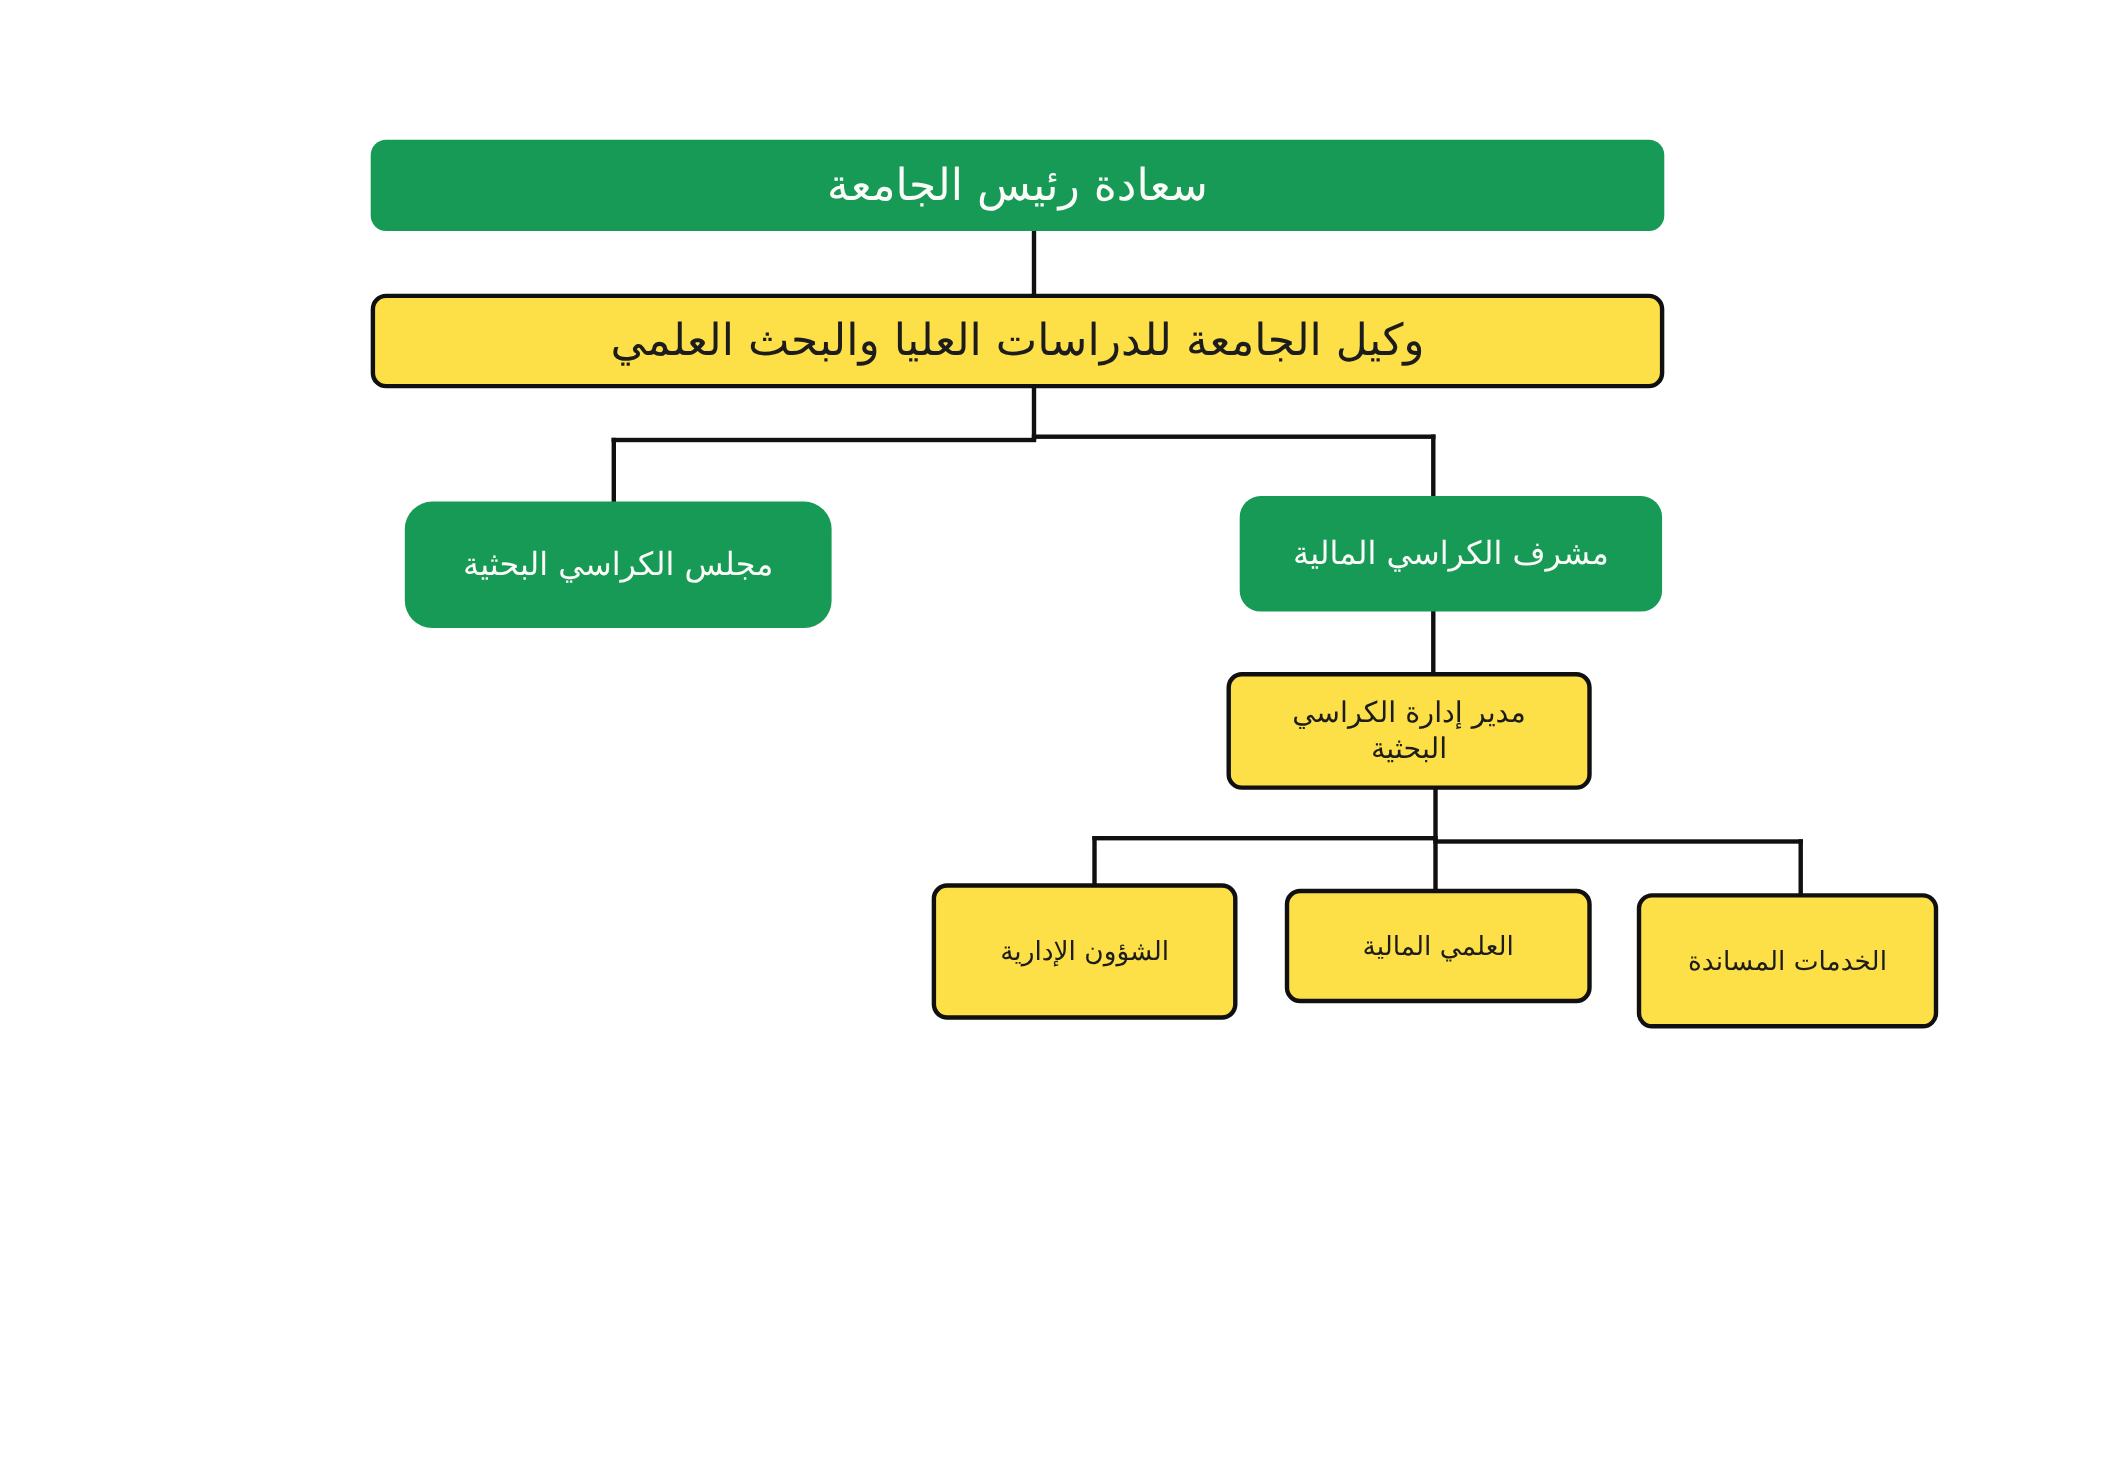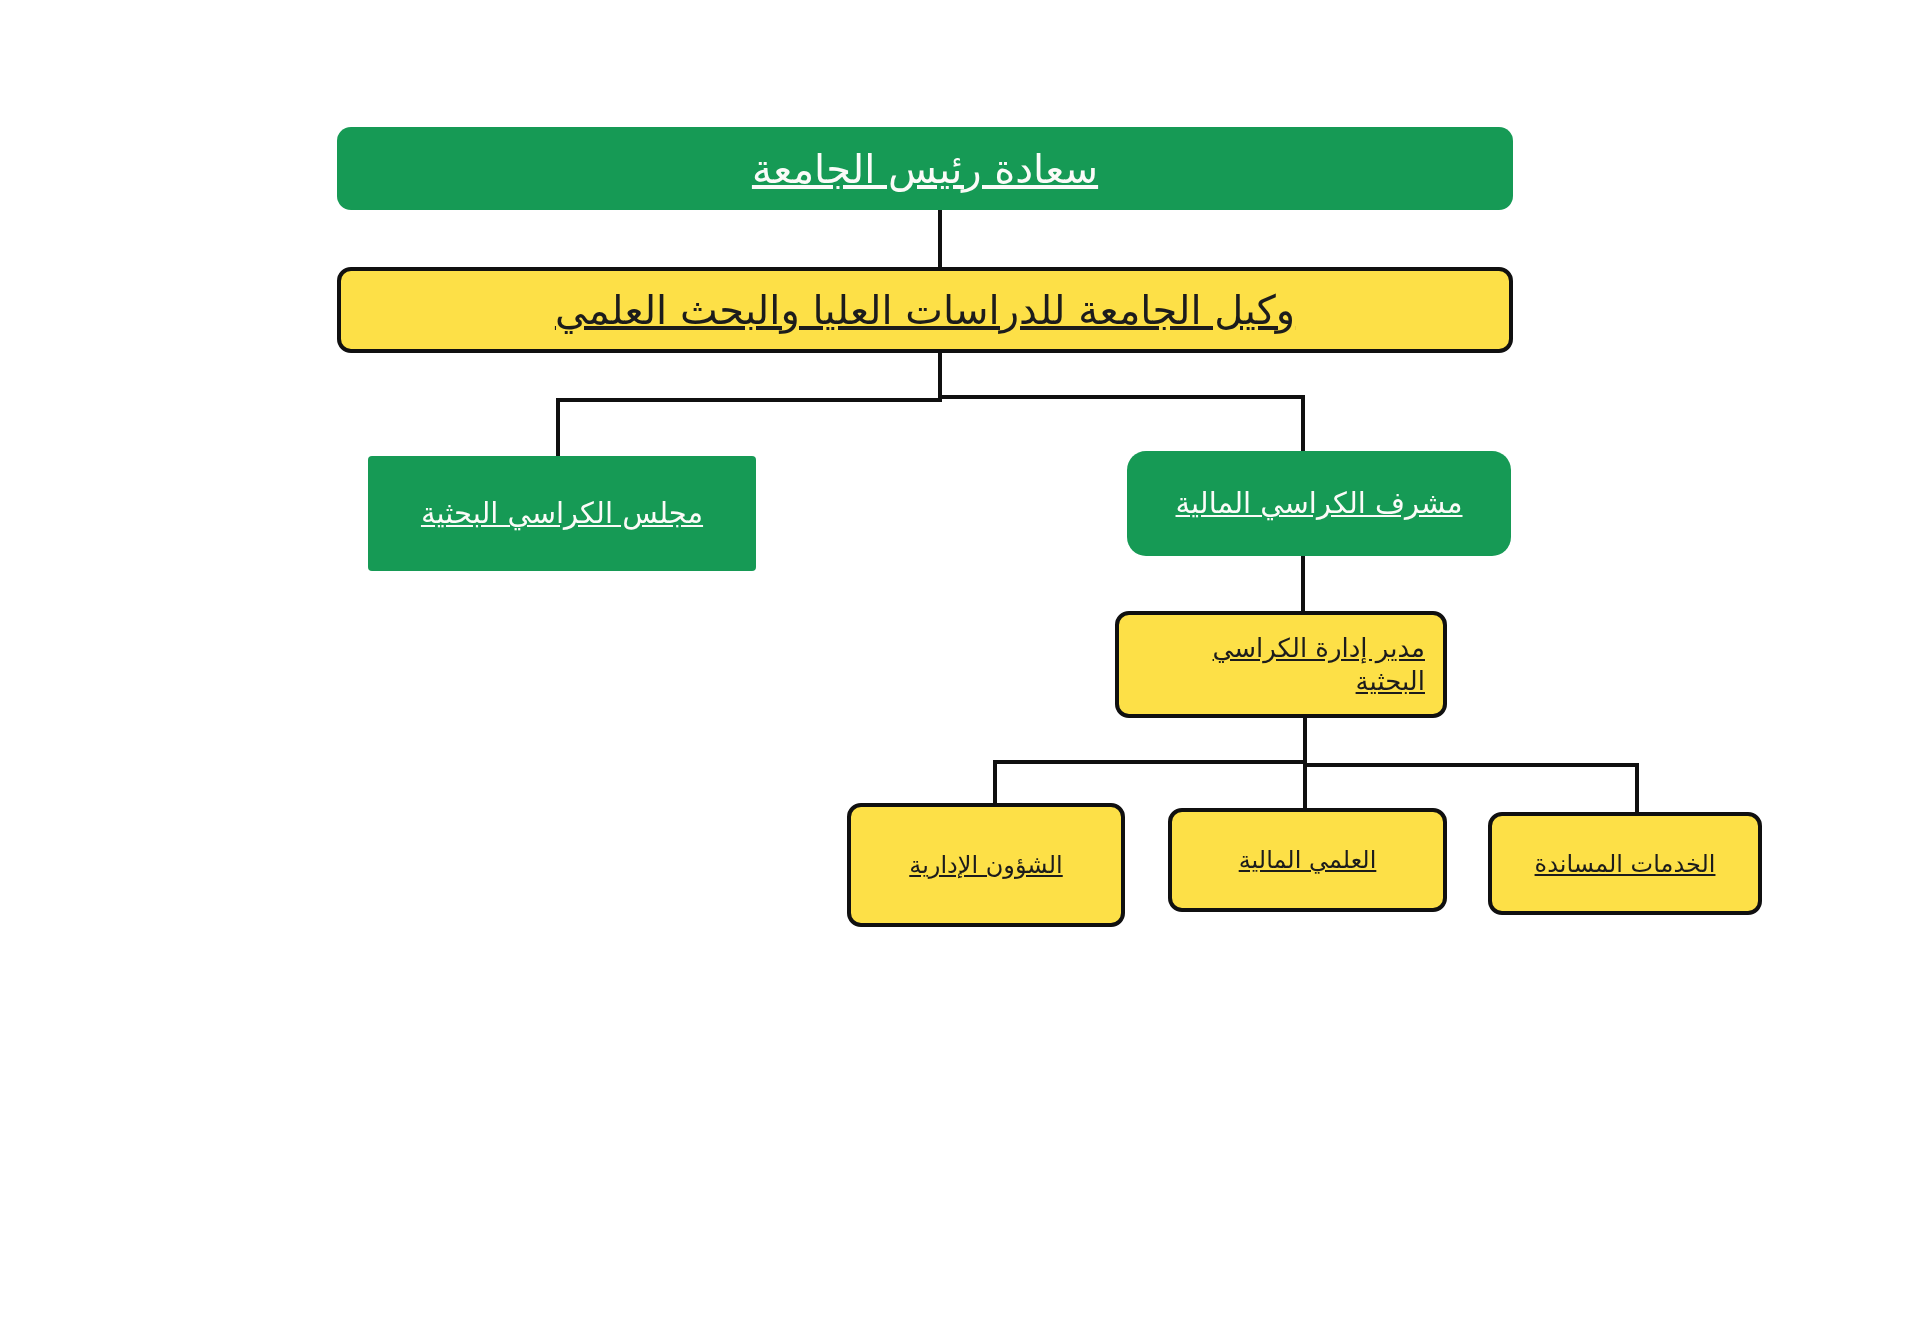"سعادة رئيس الجامعة" .node { text-align: right -> center; text-decoration: underline -> none }
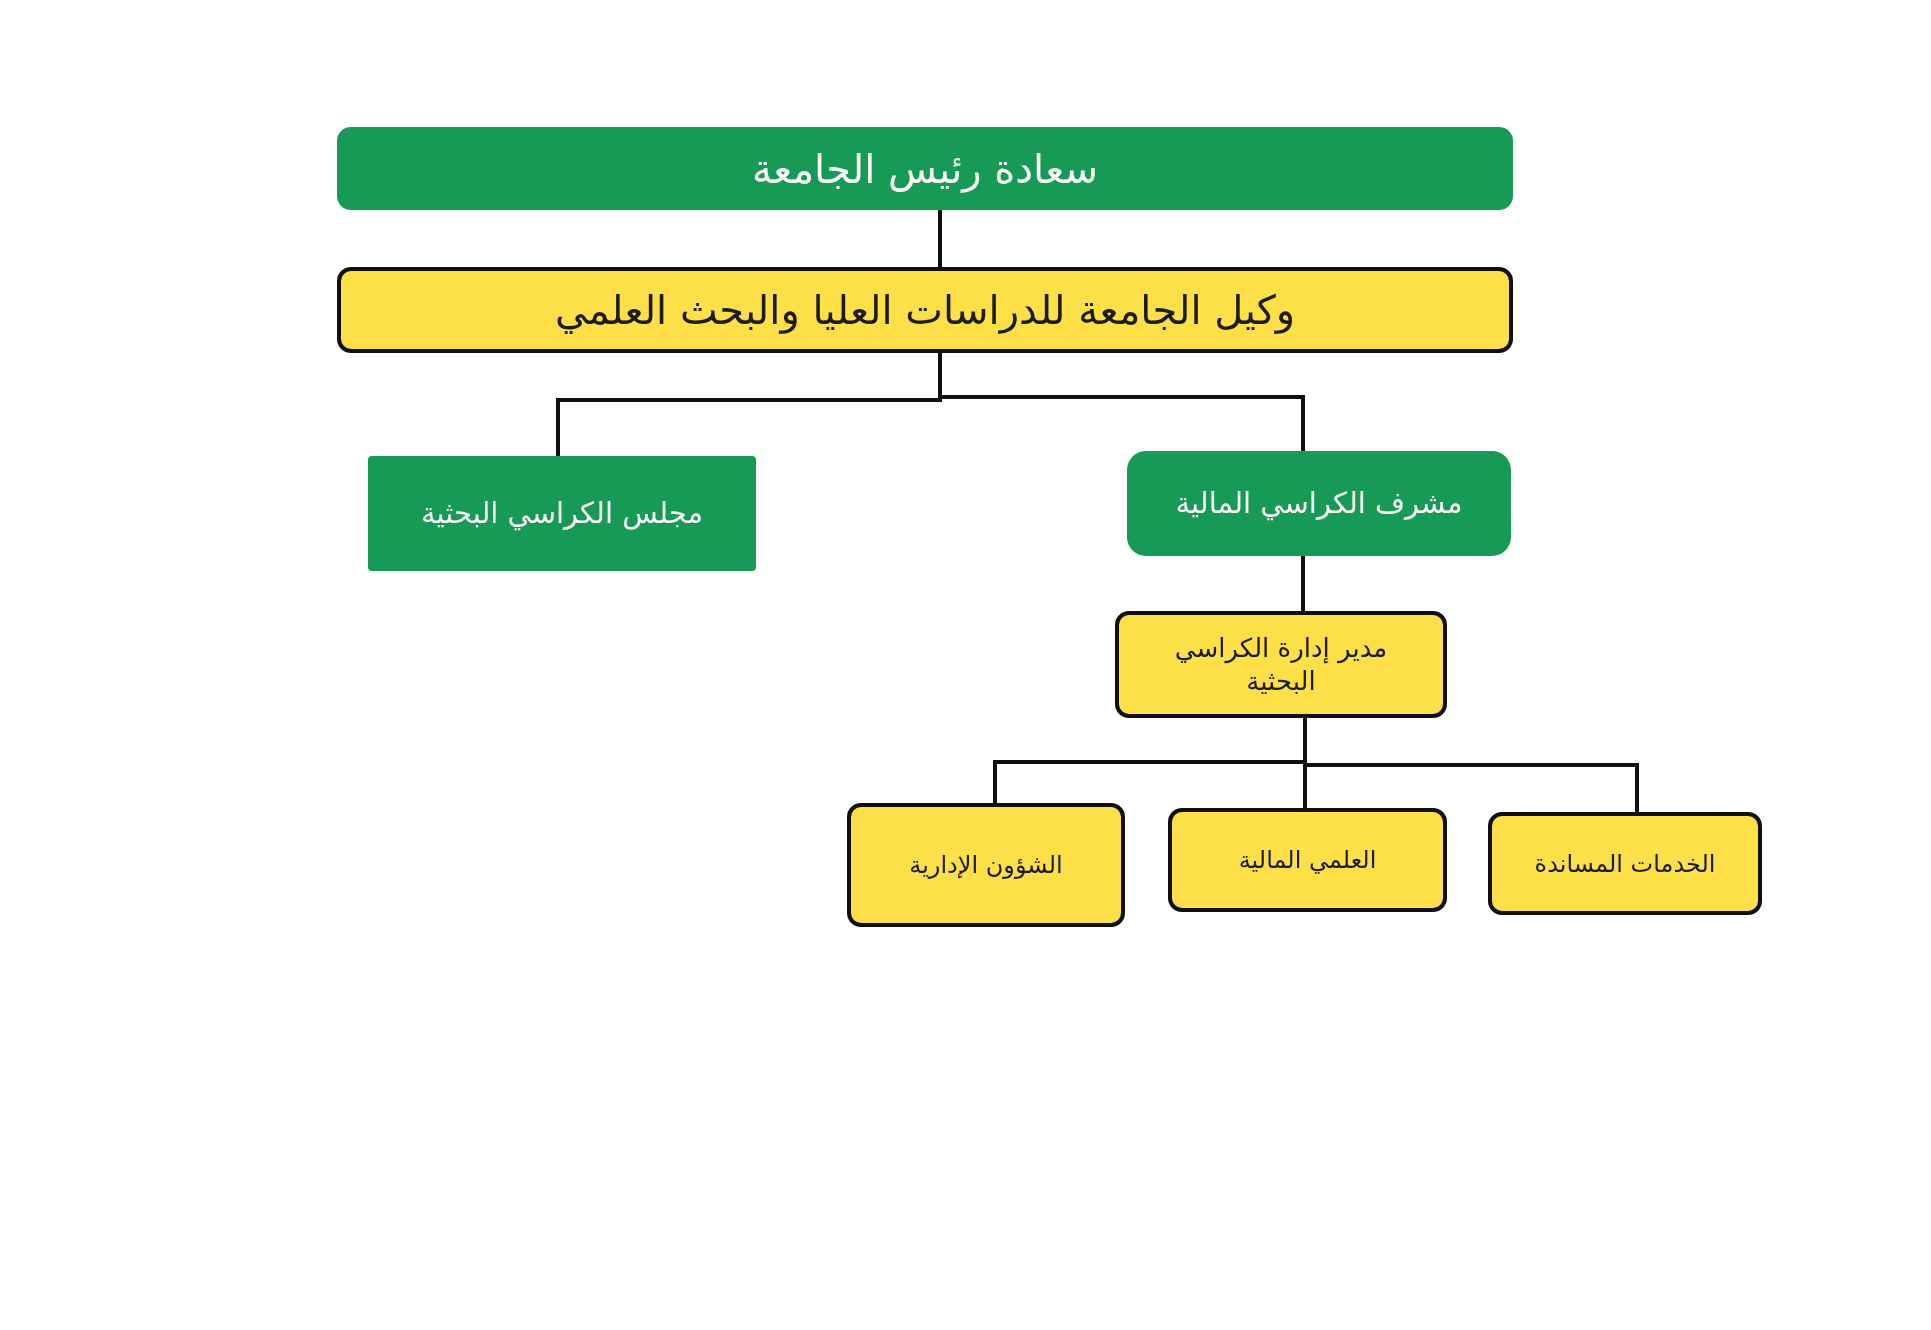"مجلس الكراسي البحثية" #n-council { border-radius: 4px -> 25px }
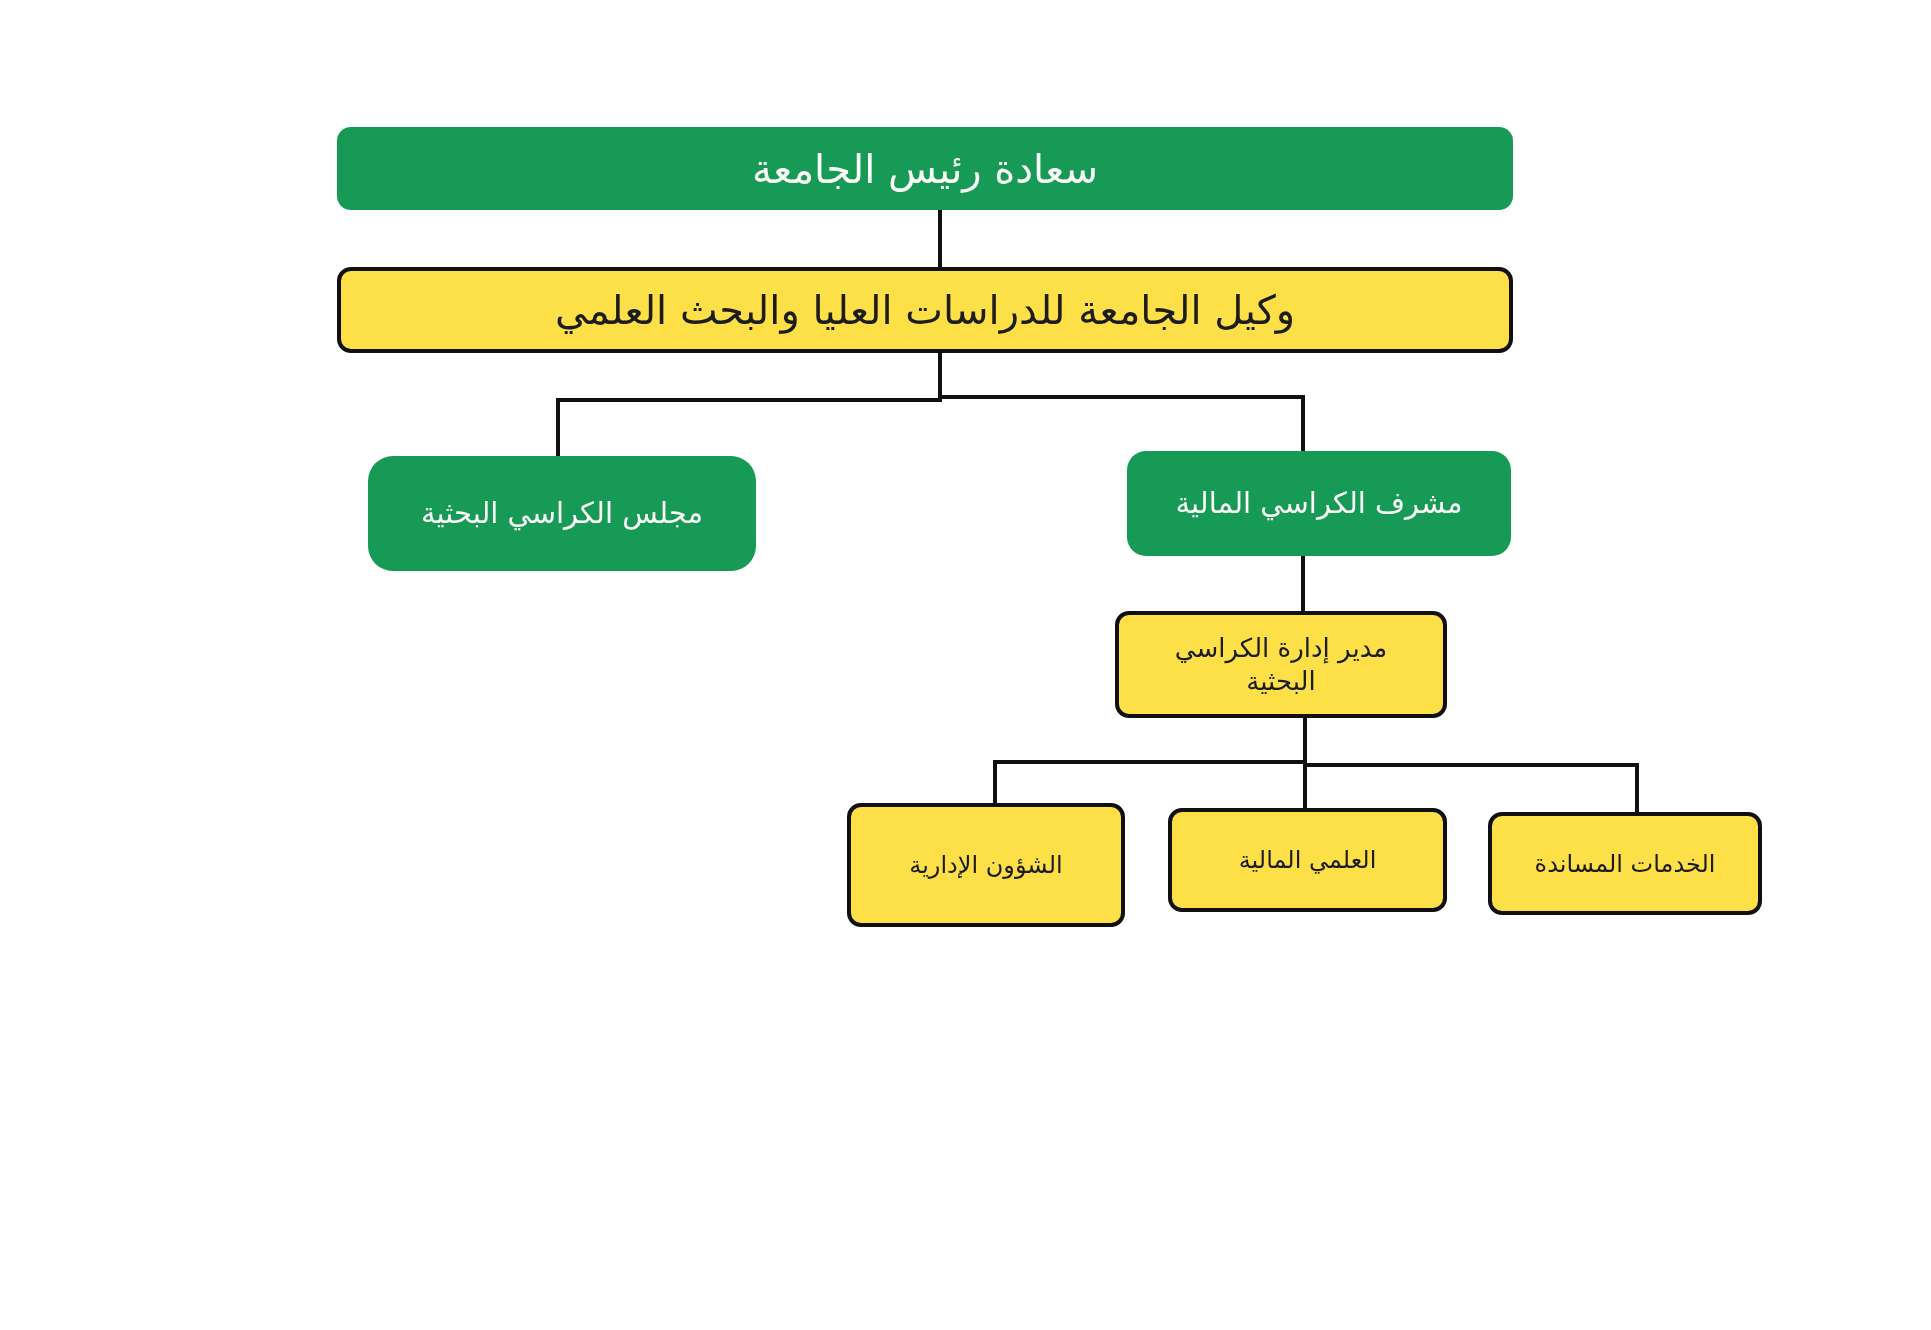"الخدمات المساندة" #n-support { height: 103px -> 123px }
